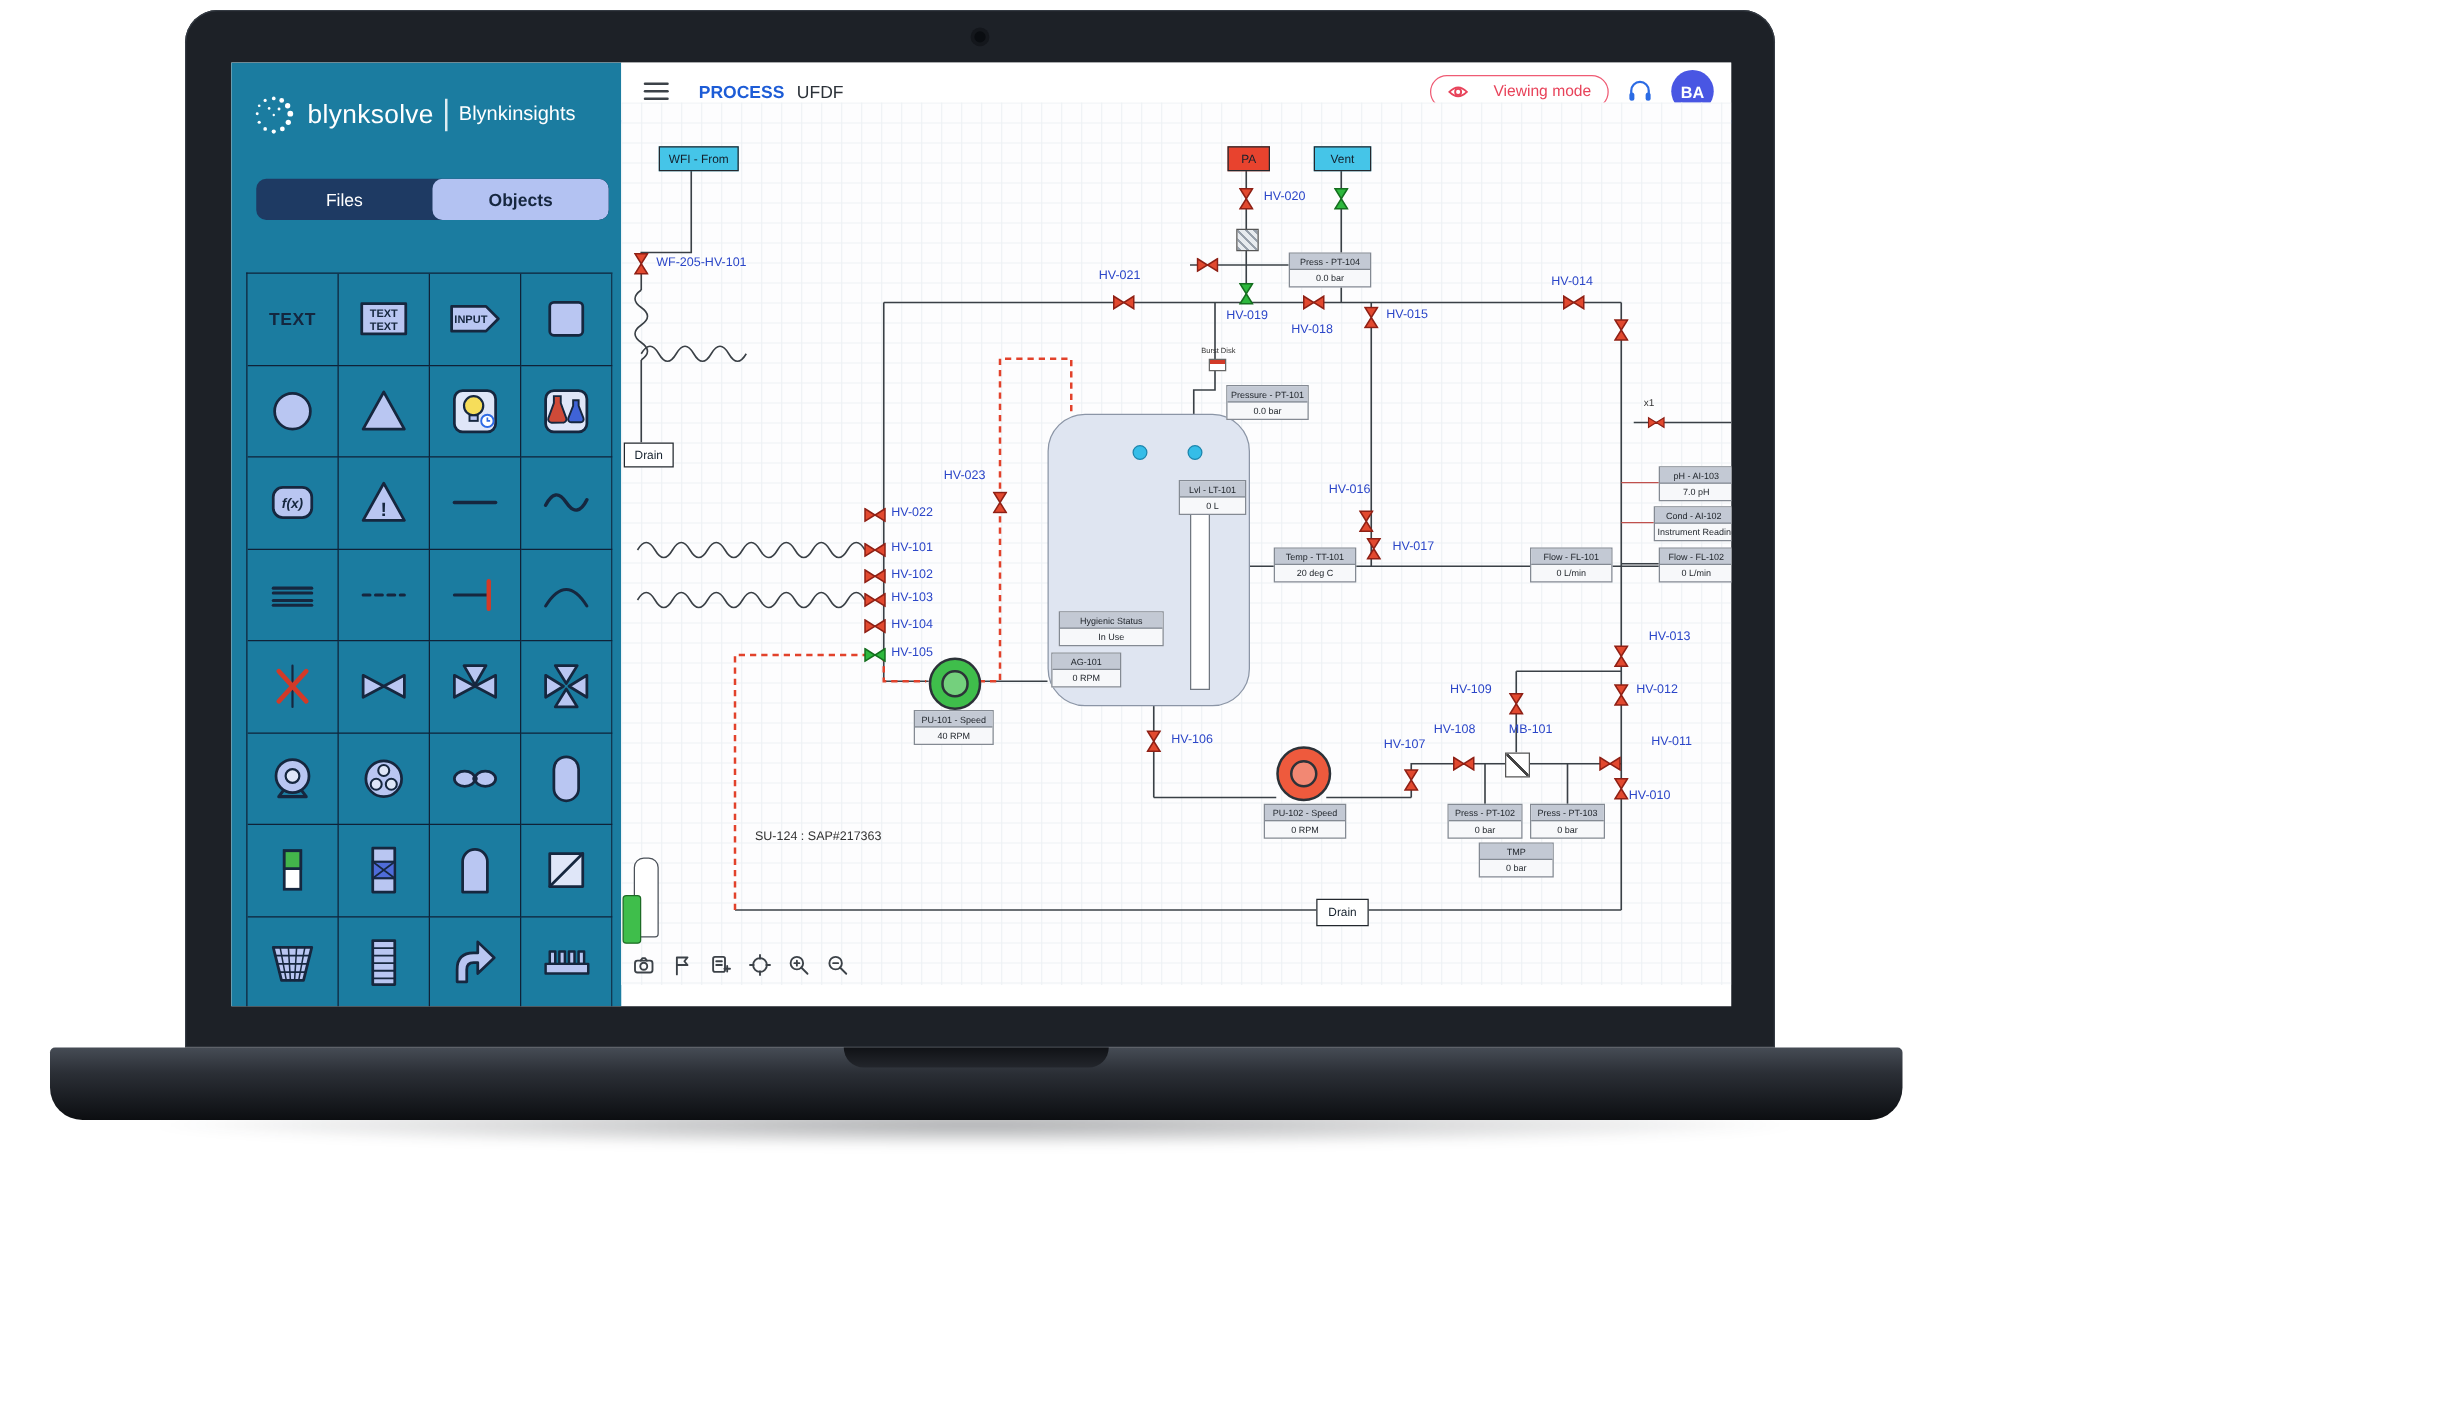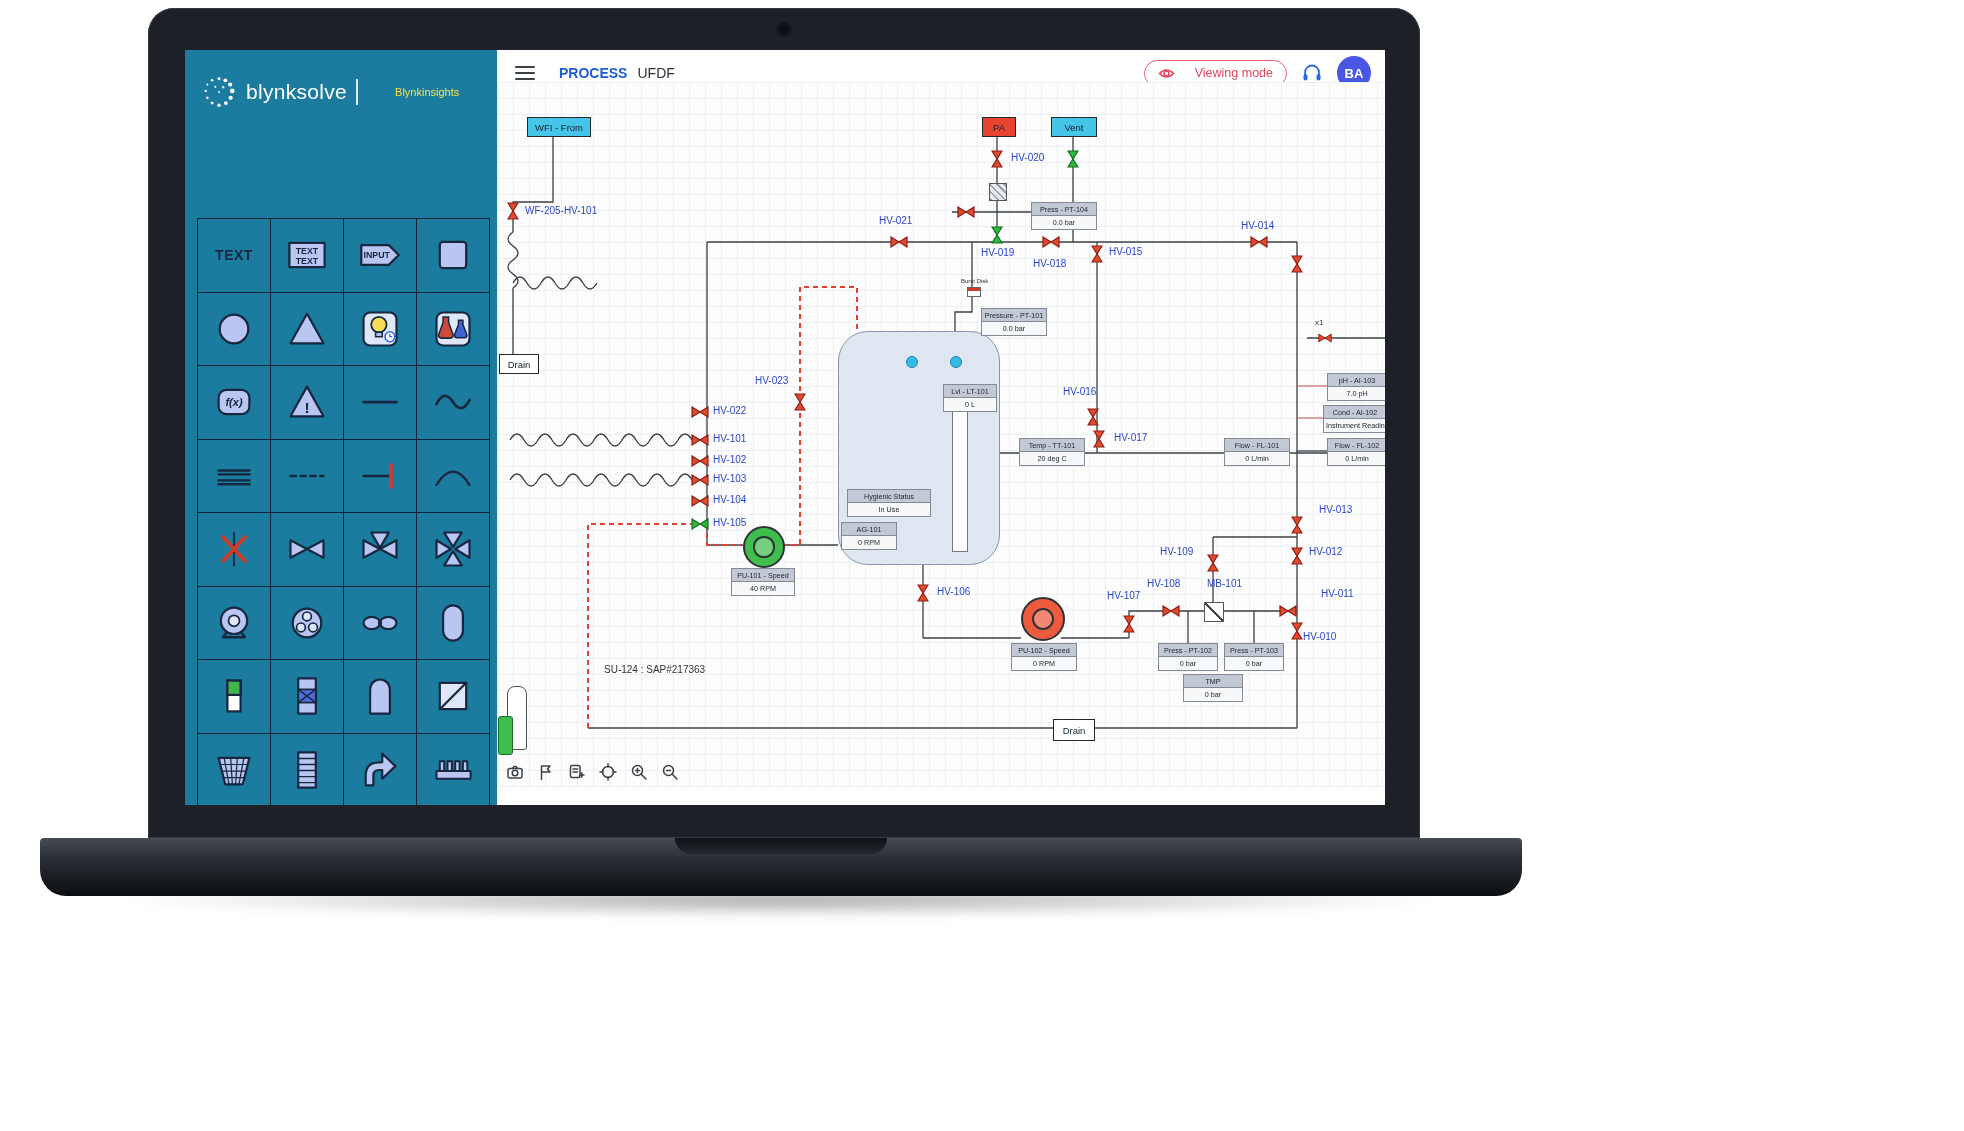"Blynkinsights" .product { color: #fde047 -> #ffffff; font-size: 11px -> 16px; margin-left: 28px -> none }
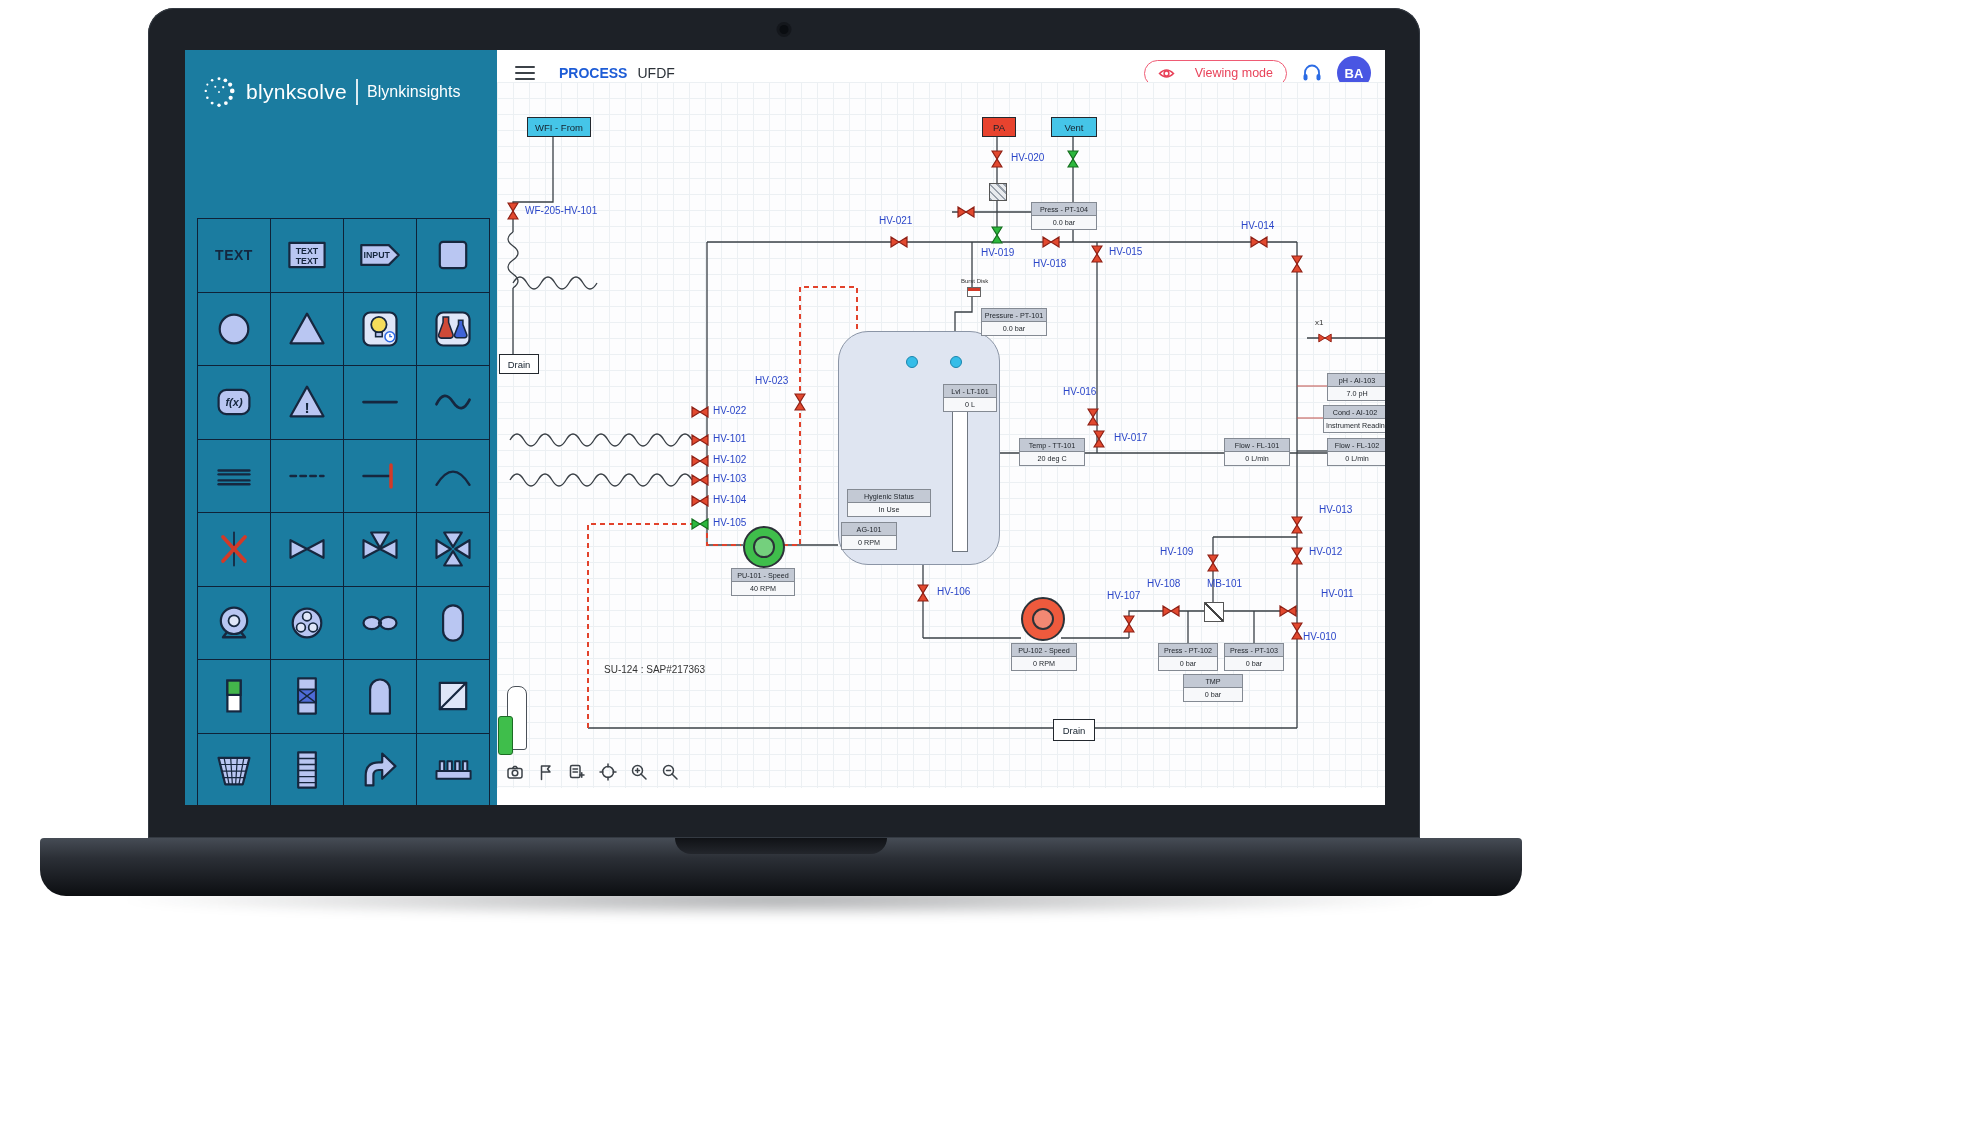"Files" div.tabs { html: none -> <div> <div>Files</div> <div>Objects</div> </div> }
